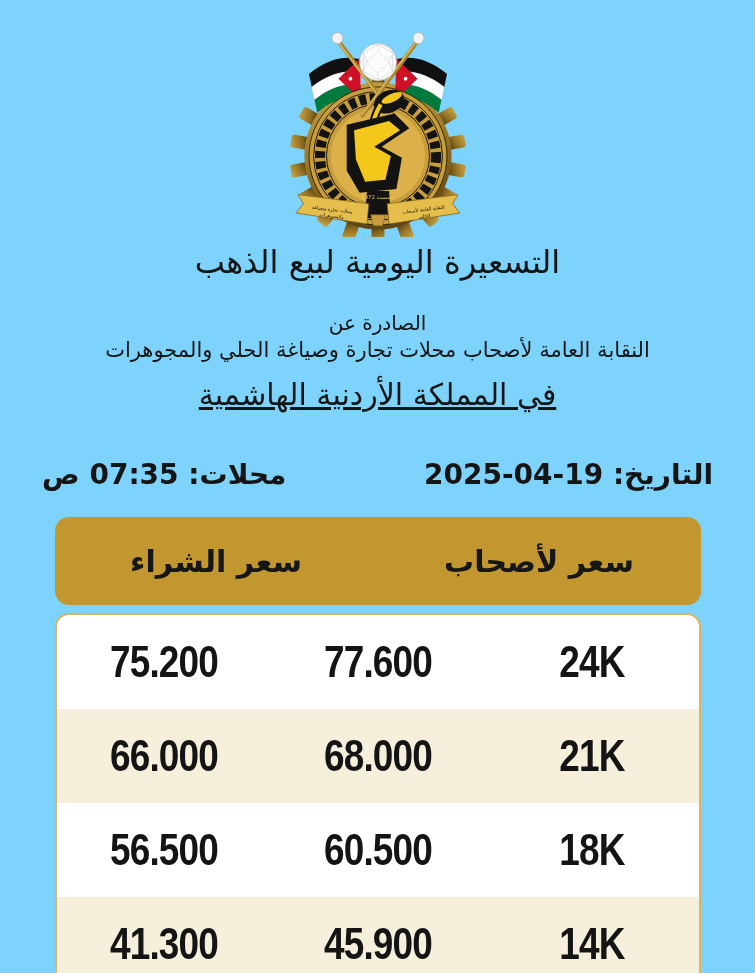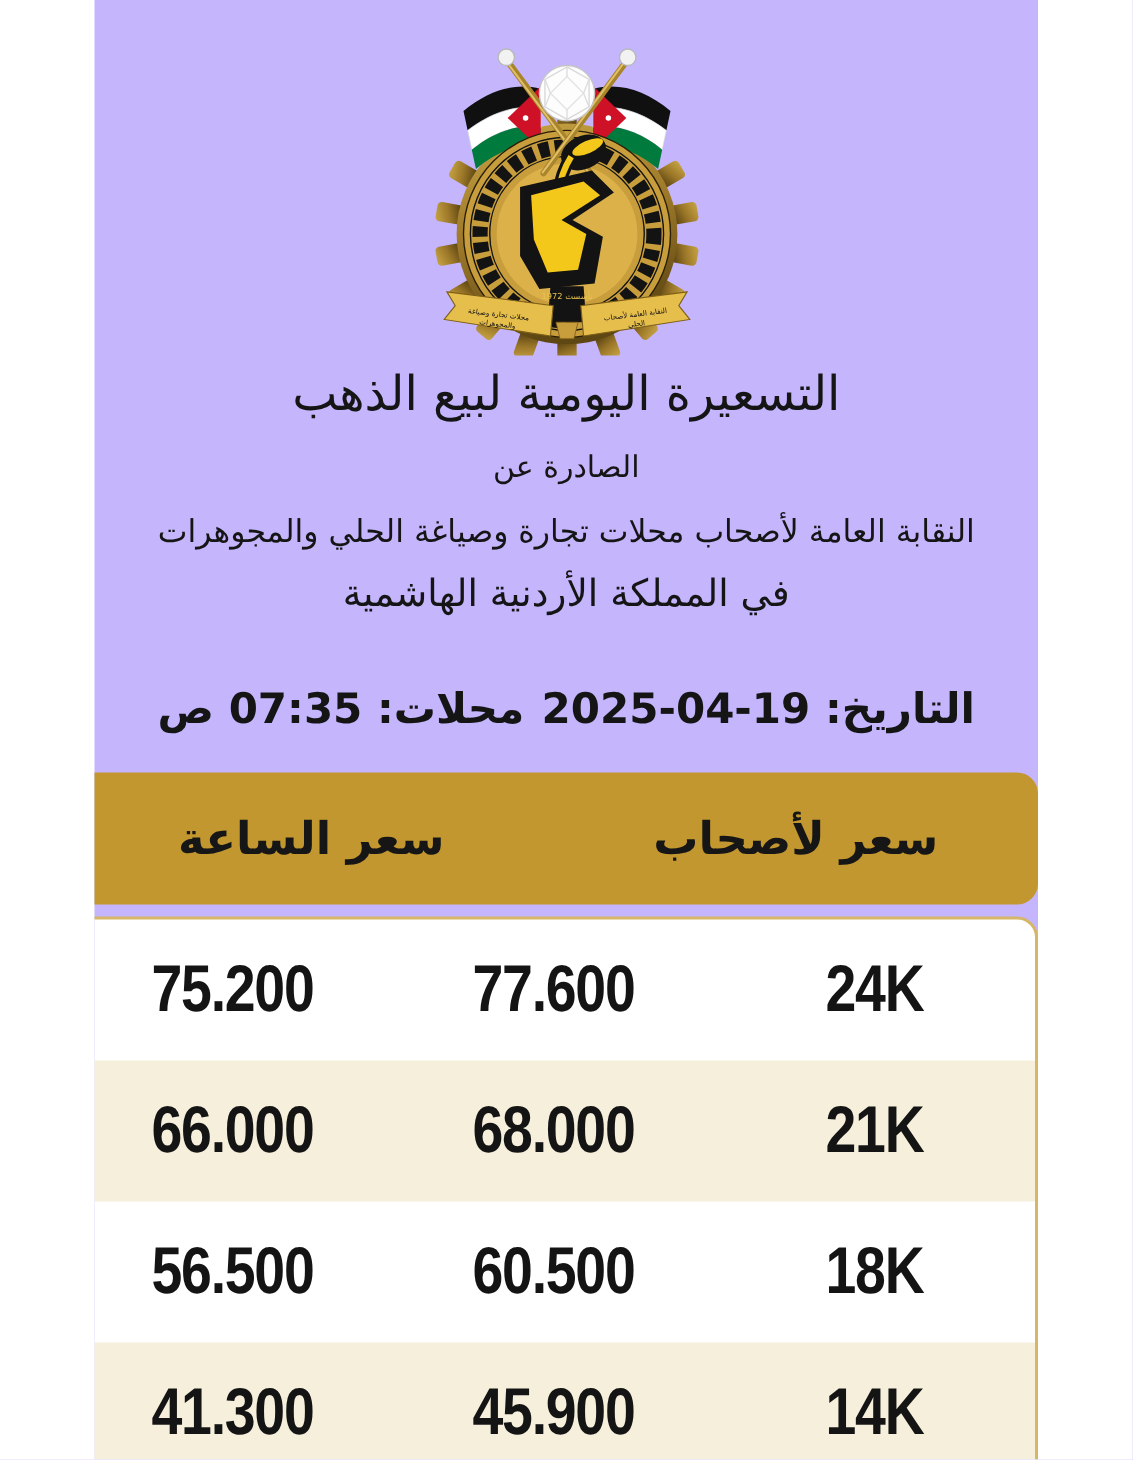"التسعيرة اليومية لبيع الذهب" .page { background: #c4b5fd -> #7dd3fc; width: 629px -> 755px }
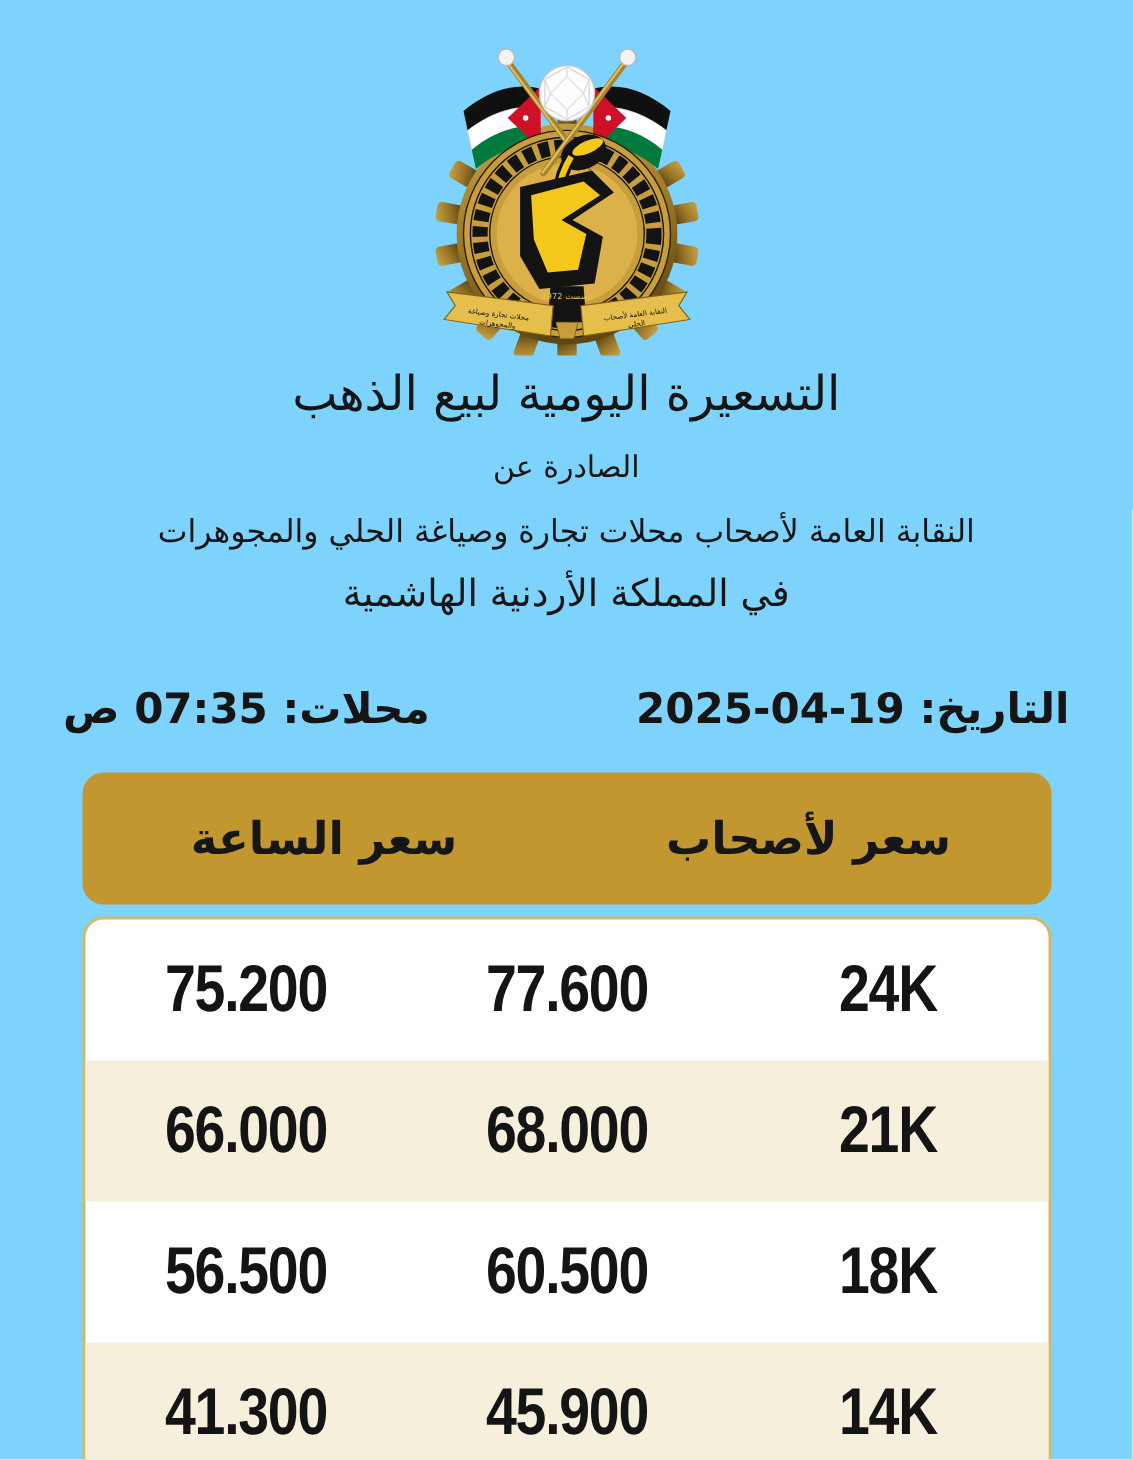"الصادرة عن" .issued-by { margin-top: 18px -> 30px }
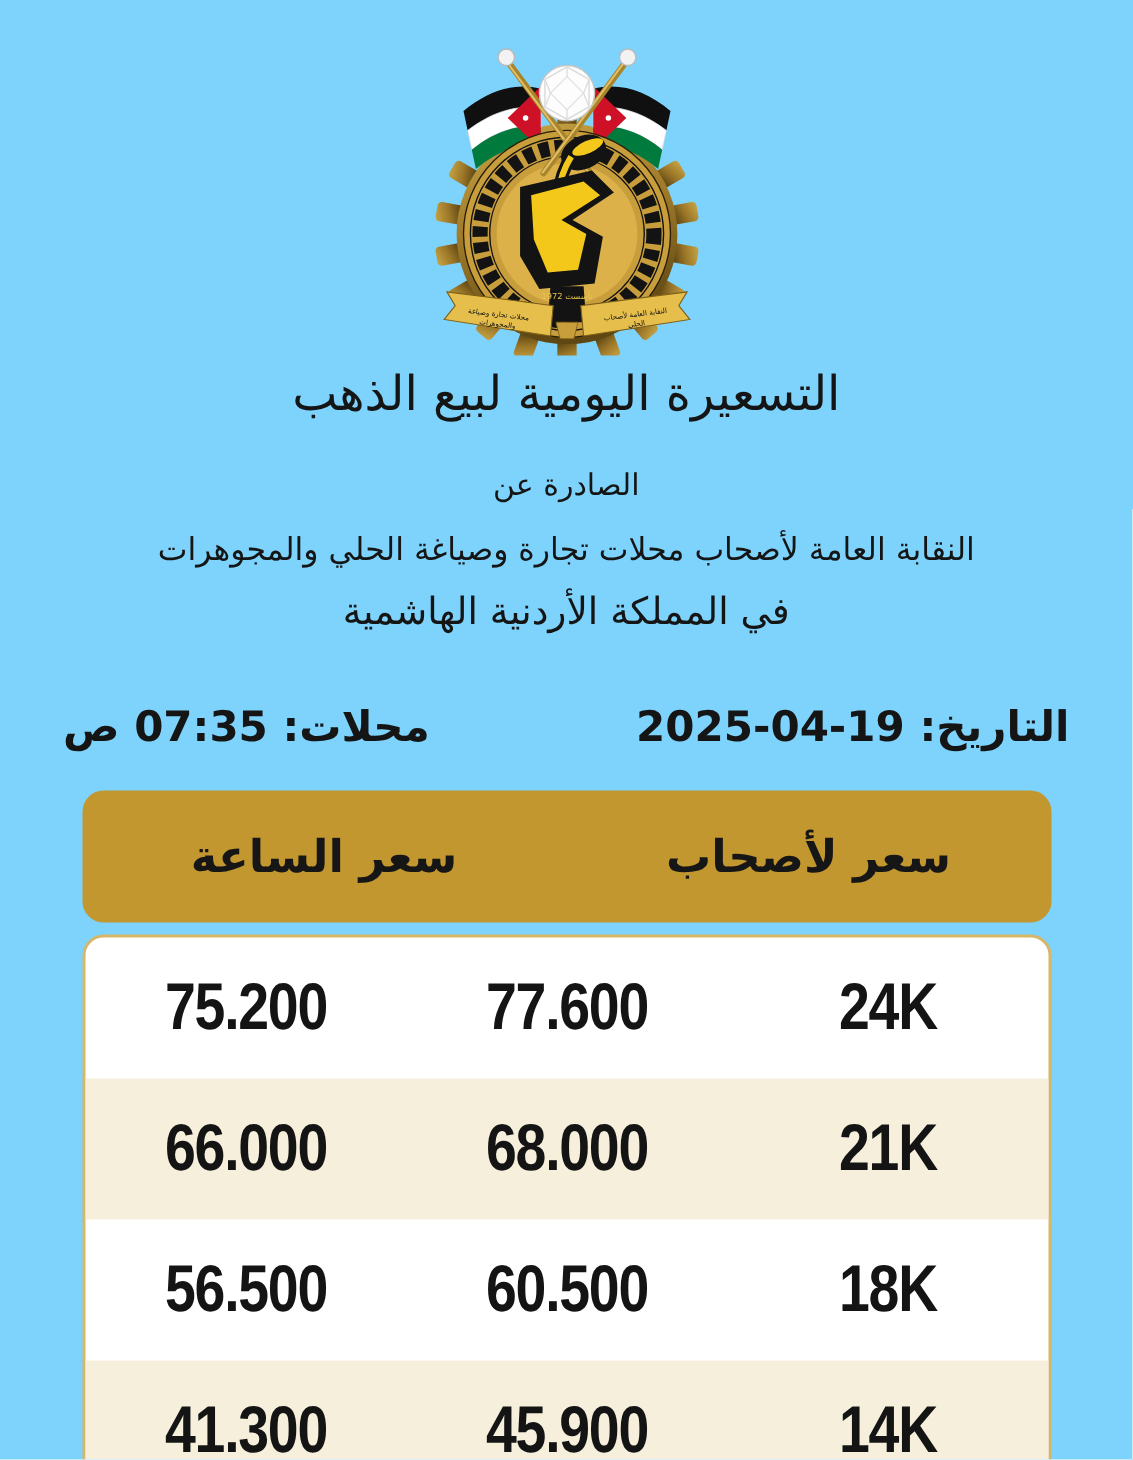"النقابة العامة لأصحاب محلات تجارة" .issuer { margin-top: 19px -> 3px }
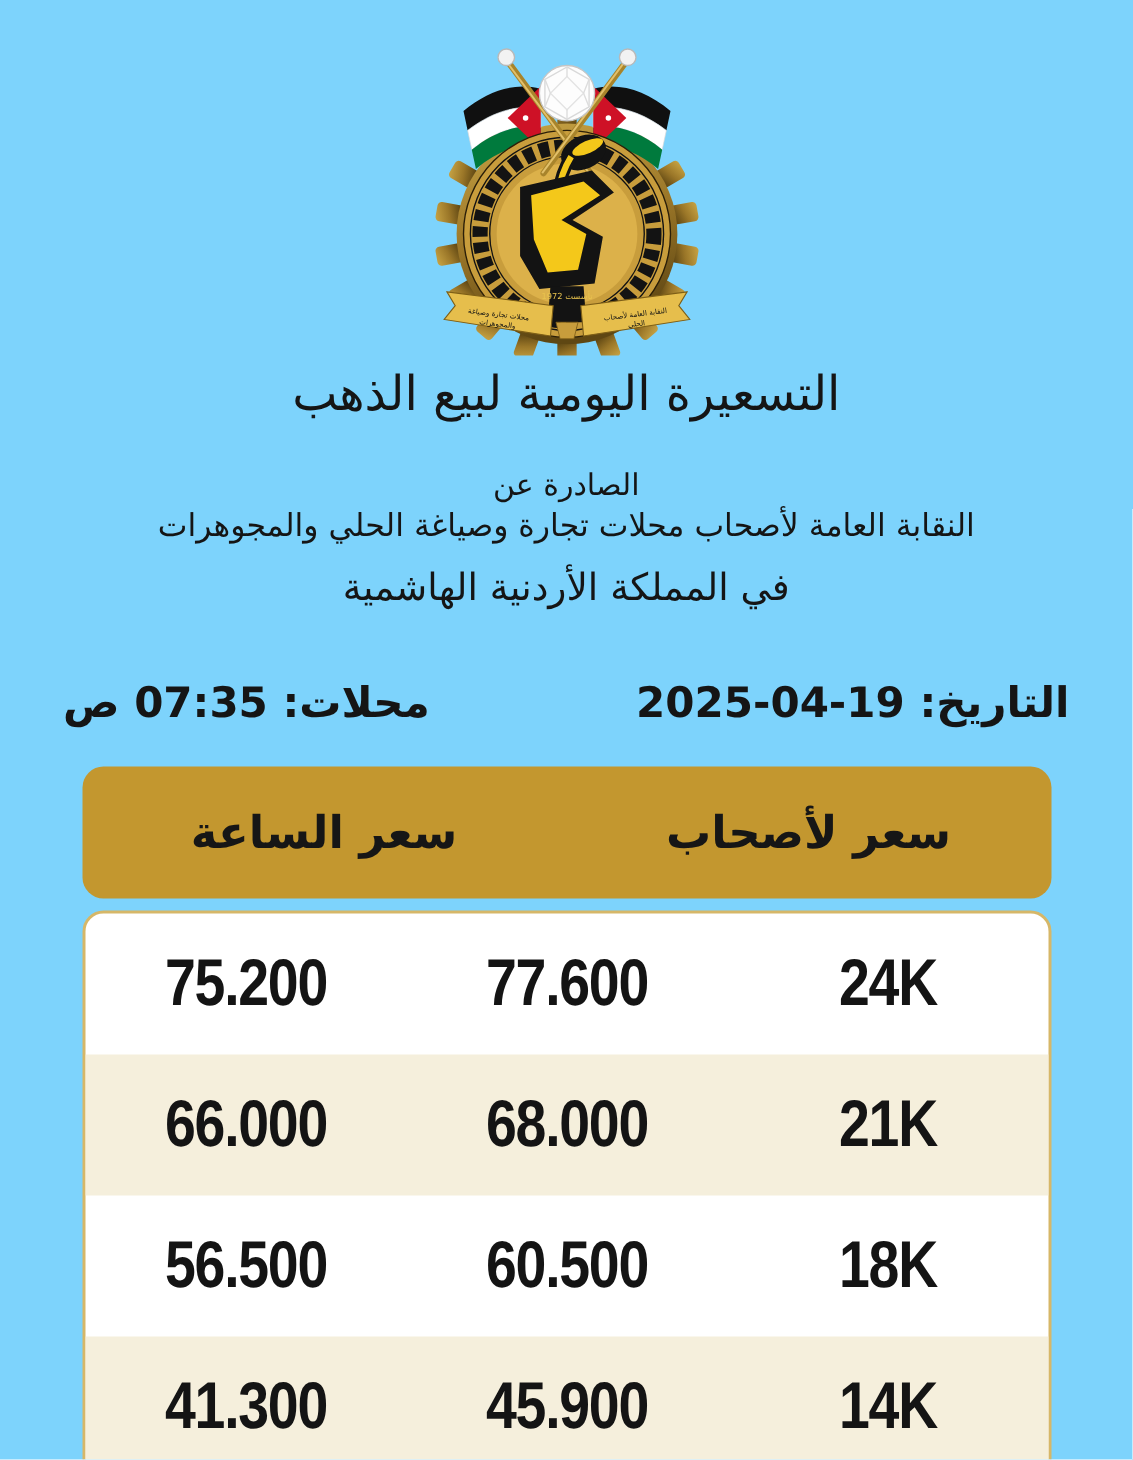"في المملكة الأردنية الهاشمية" .country { font-size: 25px -> 30px; text-decoration: none -> underline }
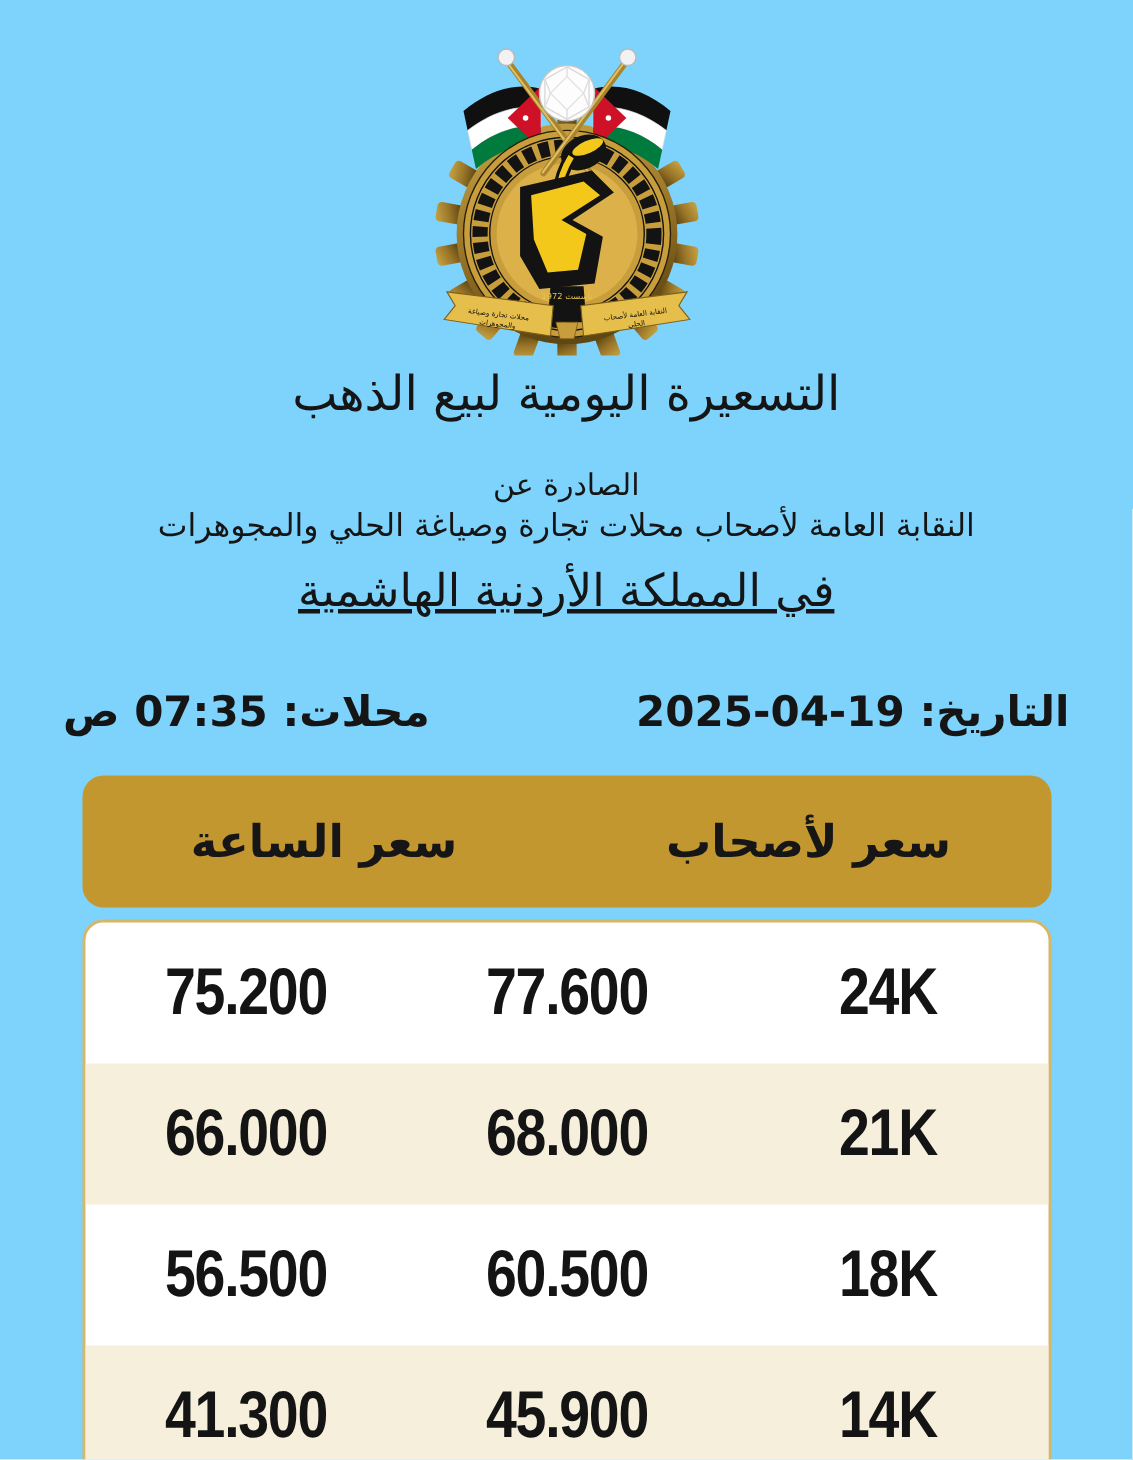"سعر الساعة" div.cell { text: الساعة -> الشراء }
